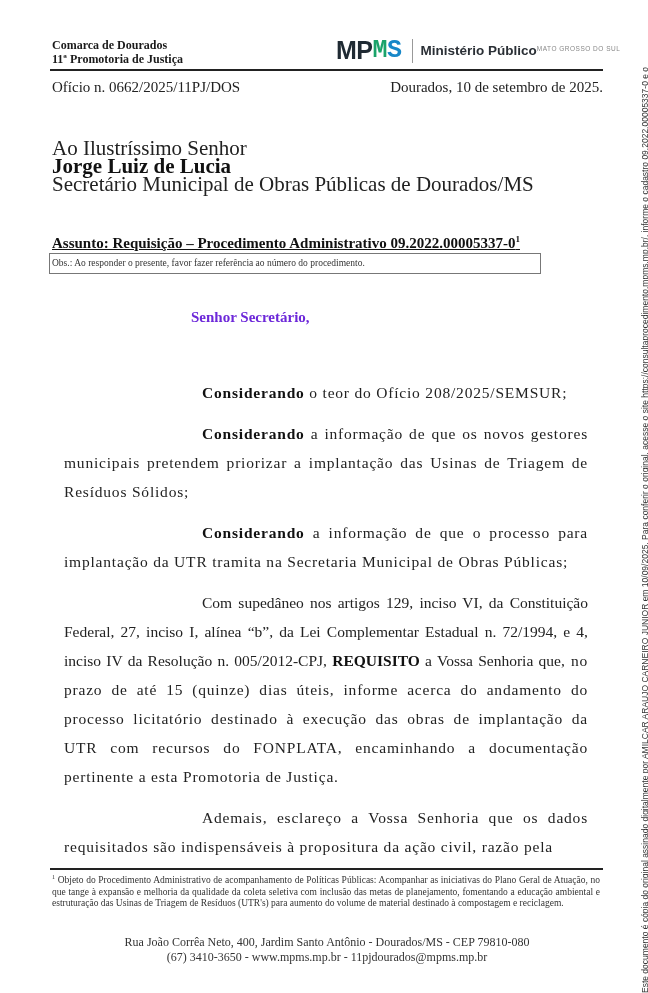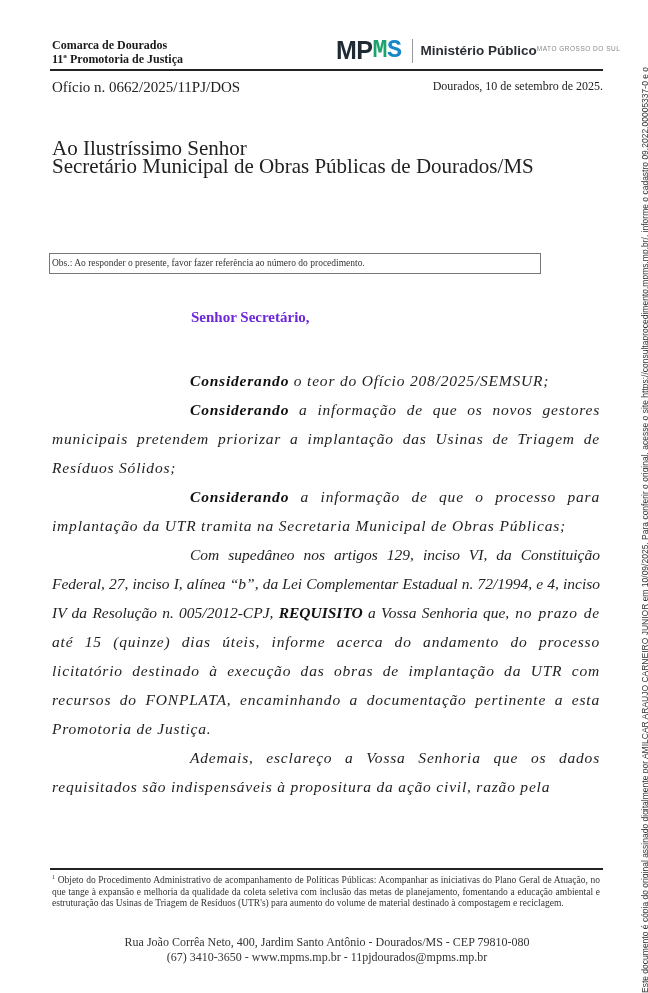"Dourados, 10 de setembro de" .date { font-size: 12px -> 15px }
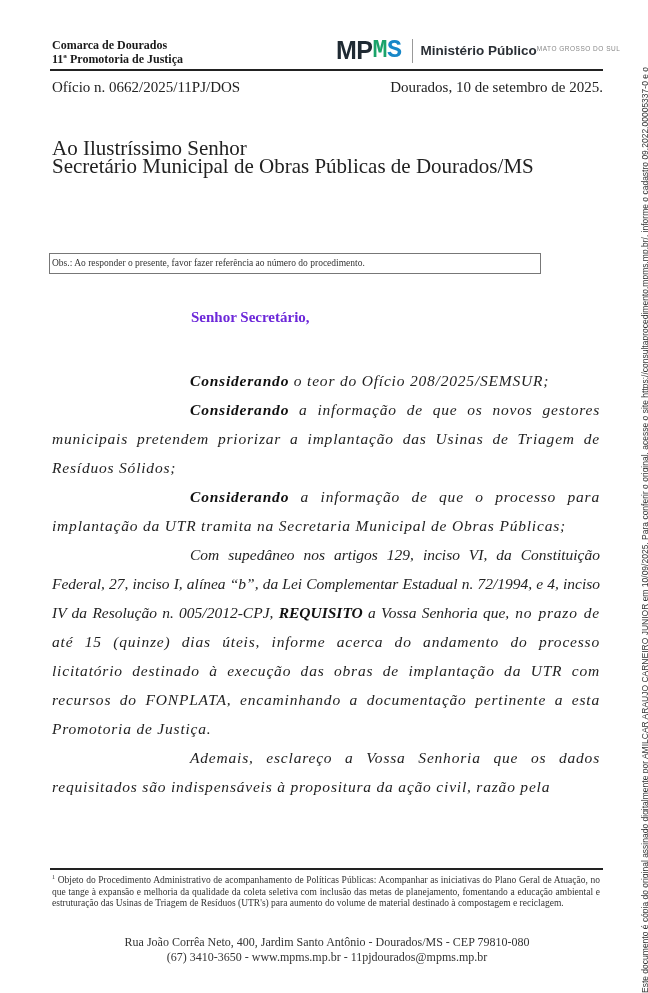"Jorge Luiz de Lucia" div.name { html: none -> <div>Jorge Luiz de Lucia</div> }
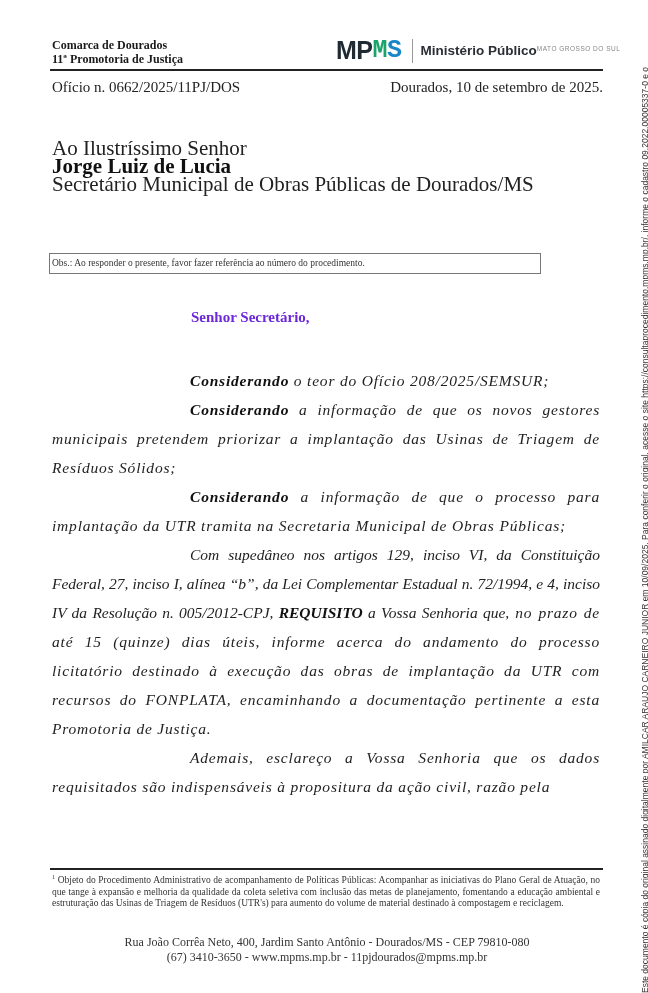"Assunto: Requisição – Procedimento" div.subject { html: none -> <div><span>Assunto: Requisição – Procedimento Administrativo 09.2022.00005337-0</span><sup>1</sup></div> }
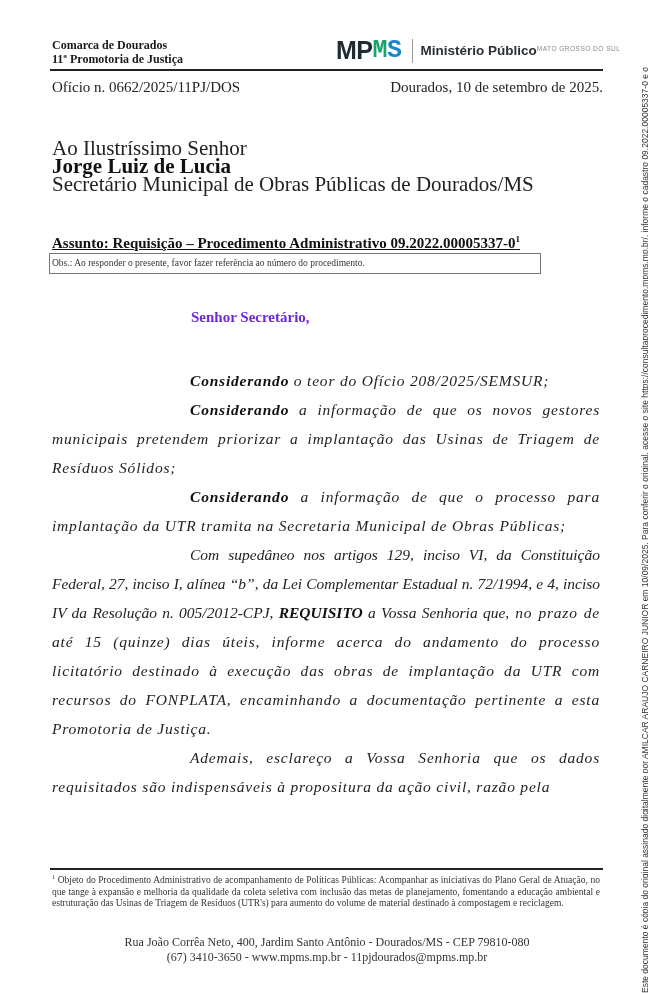"Considerando o teor do Ofício" .body p { font-style: italic -> none; margin: 0 -> 12px }
